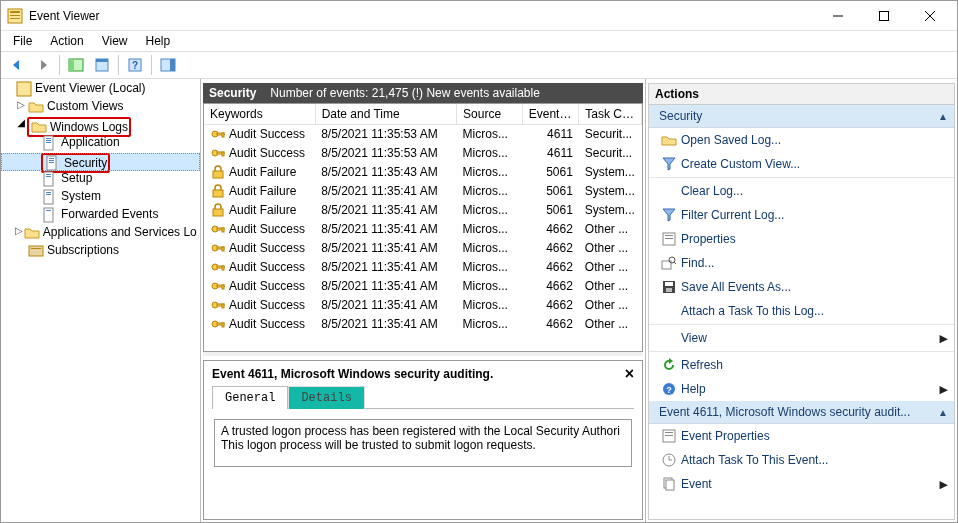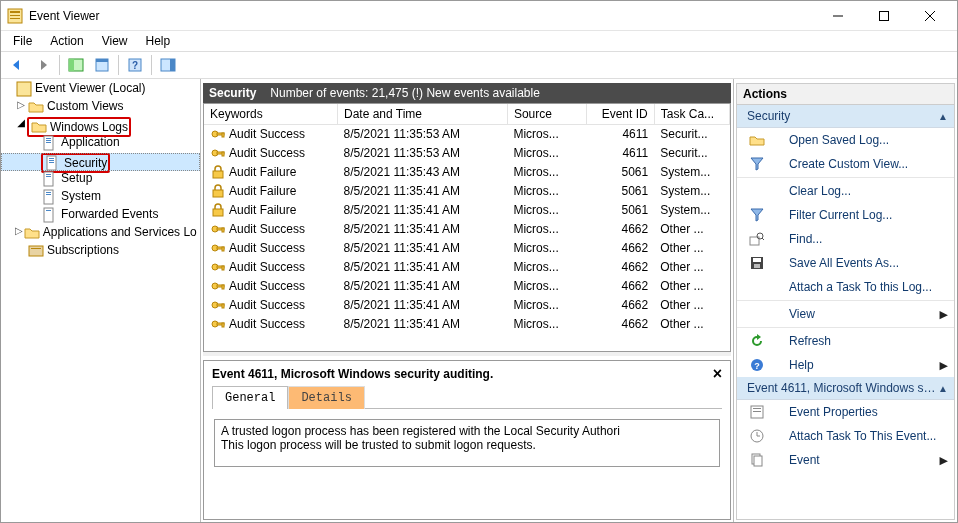"Actions" .actions-pane { width: 224px -> 312px }
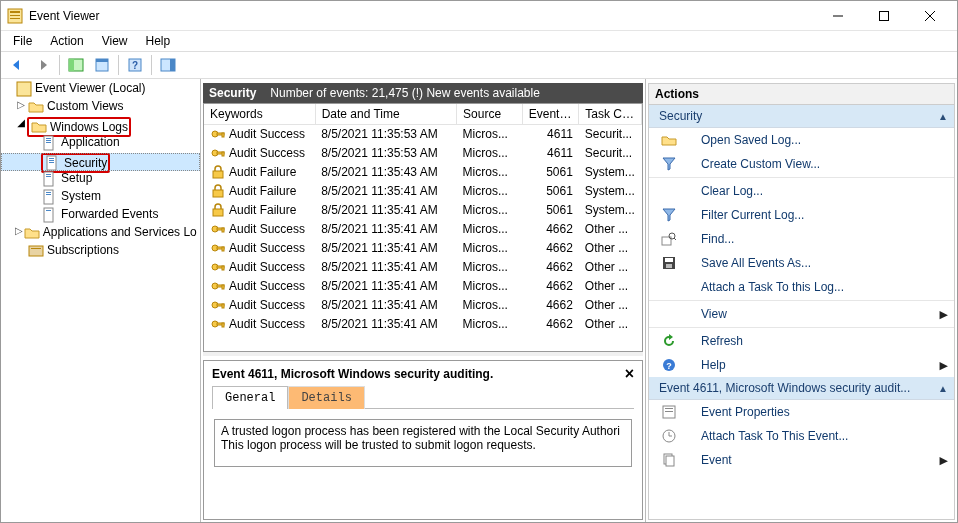"Open Saved Log..." .action-item { gap: 24px -> 4px }
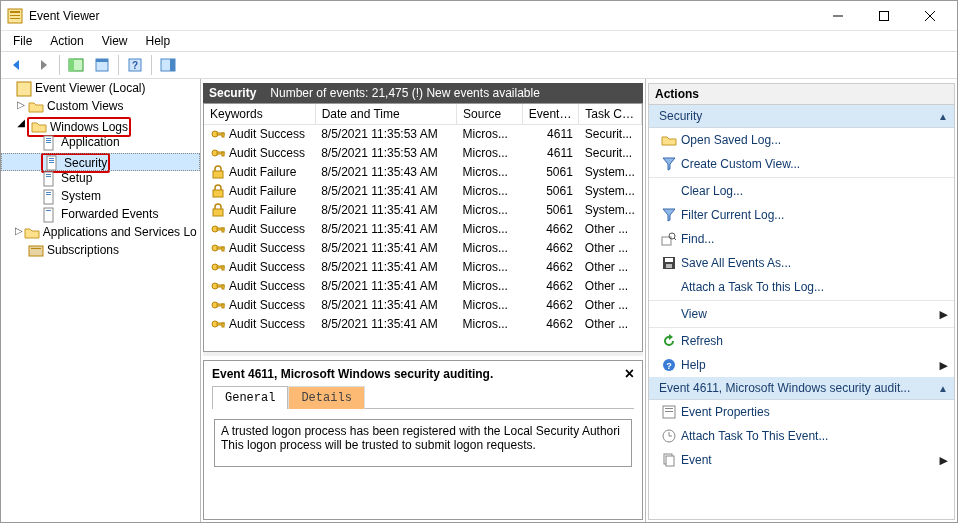"Properties" div.action-item { html: none -> <div> <span> <svg> <rect></rect> <rect></rect> <rect></rect> </svg> </span> <span>Properties</span> </div> }
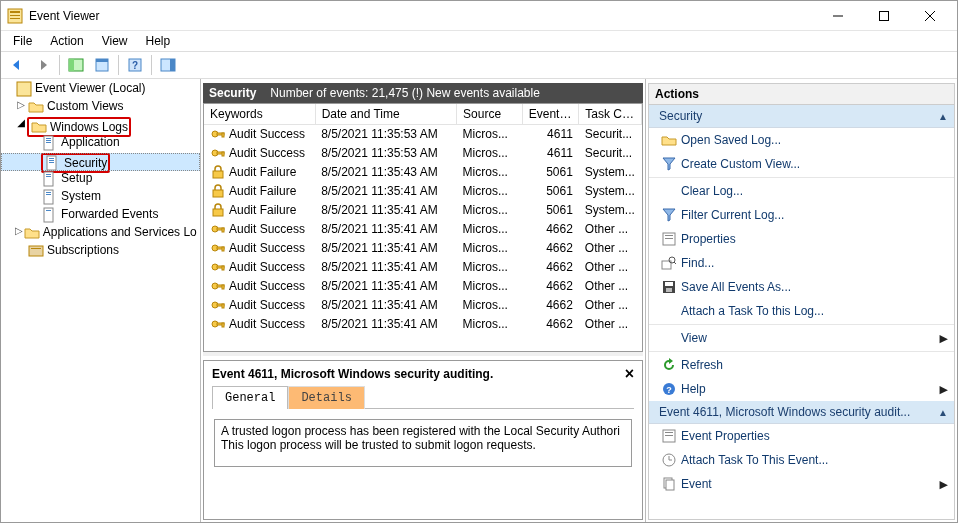"Details" .tab:not(.active) { background: #fdba74 -> #14b8a6 }
